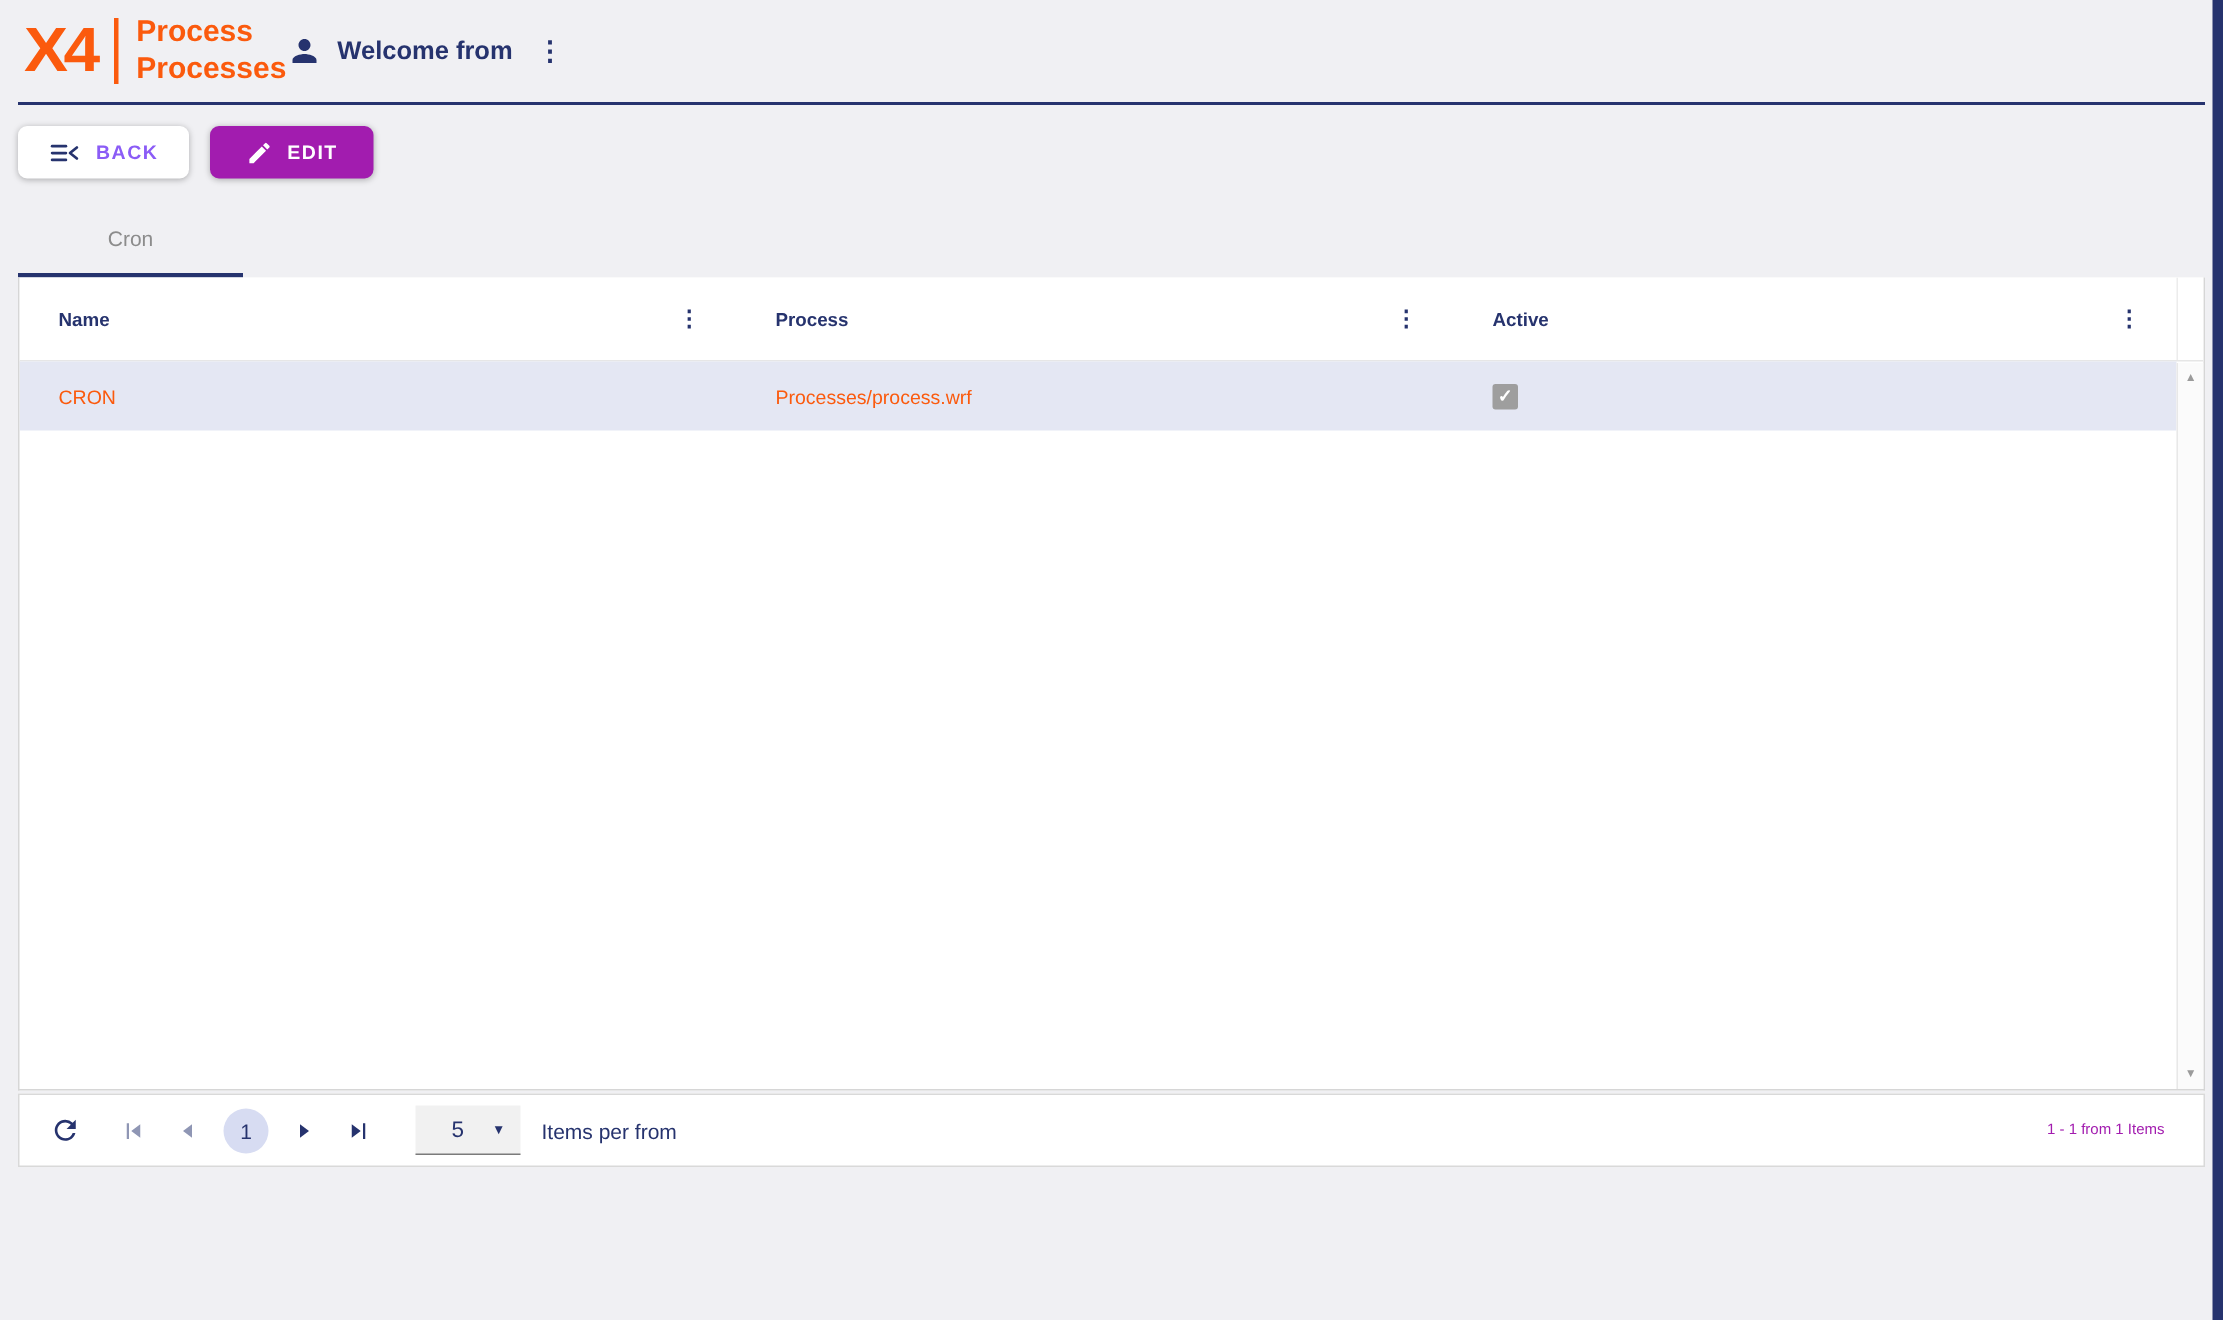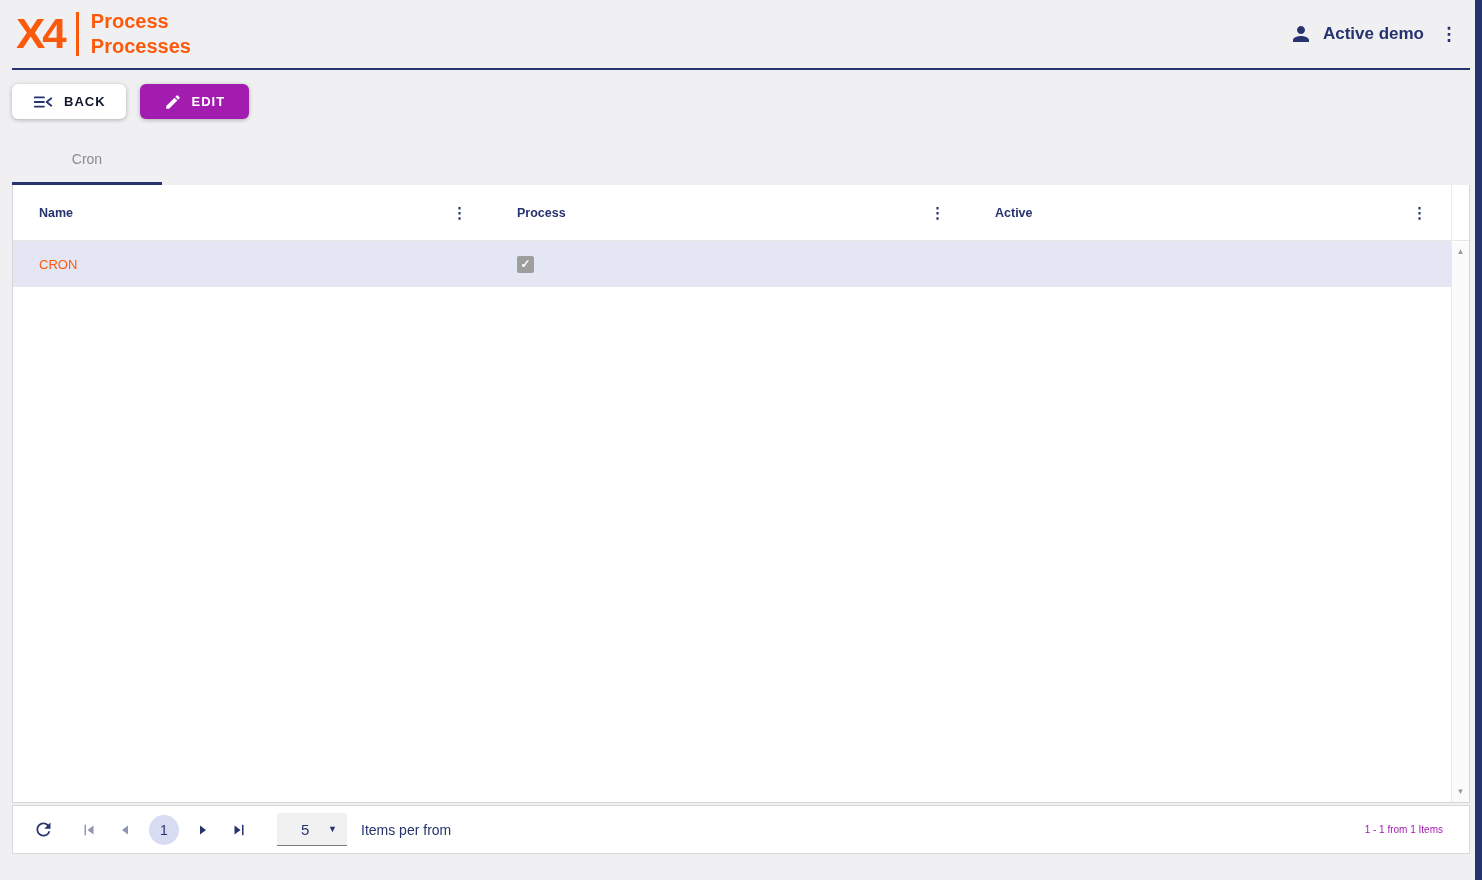"X4" .header { justify-content: space-between -> flex-start }
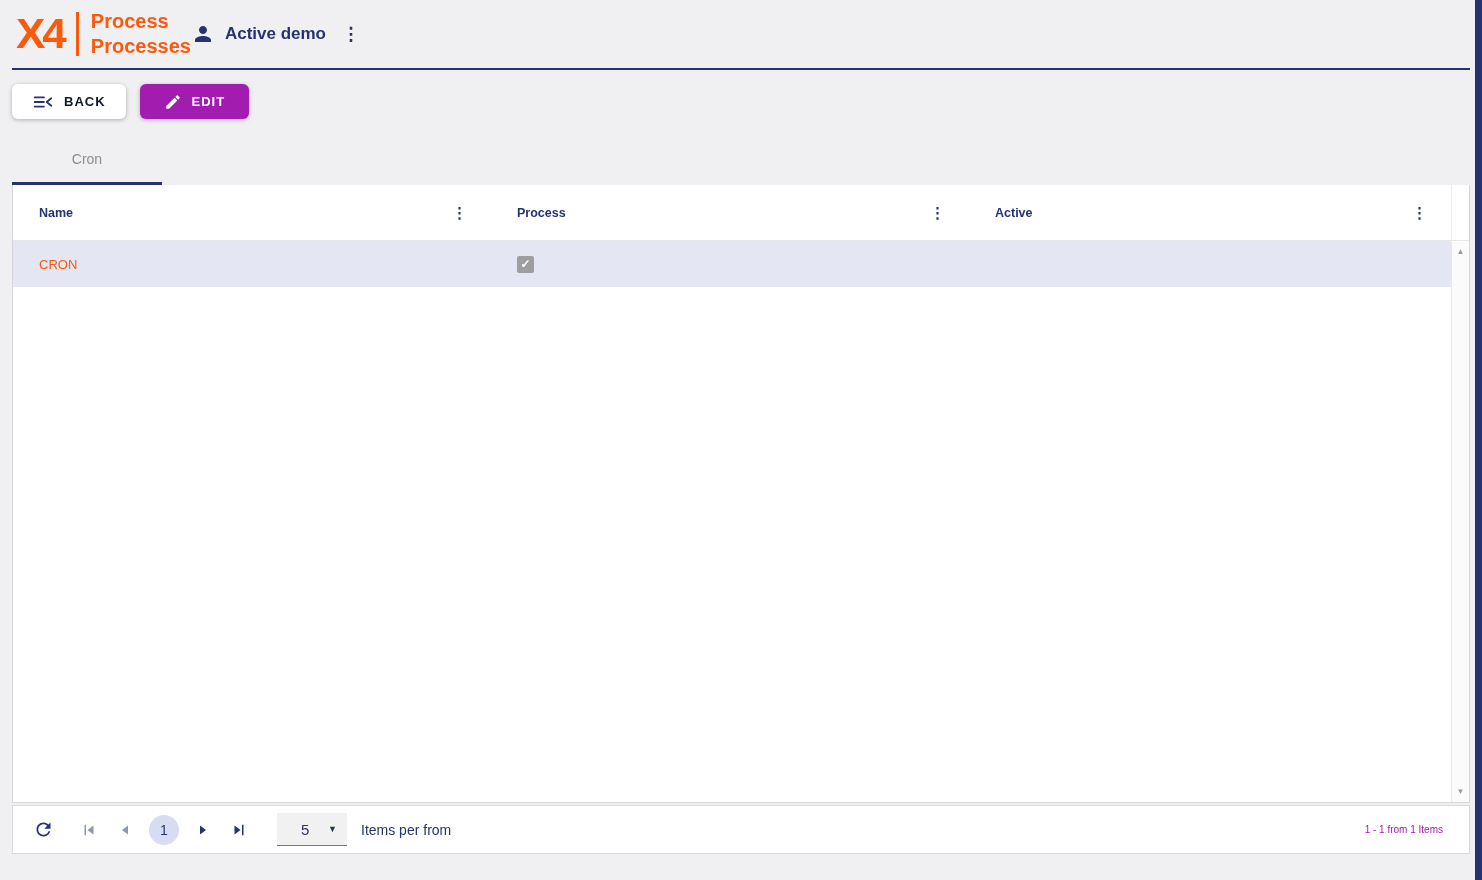"Active demo" span.welcome { text: Active demo -> Welcome from }
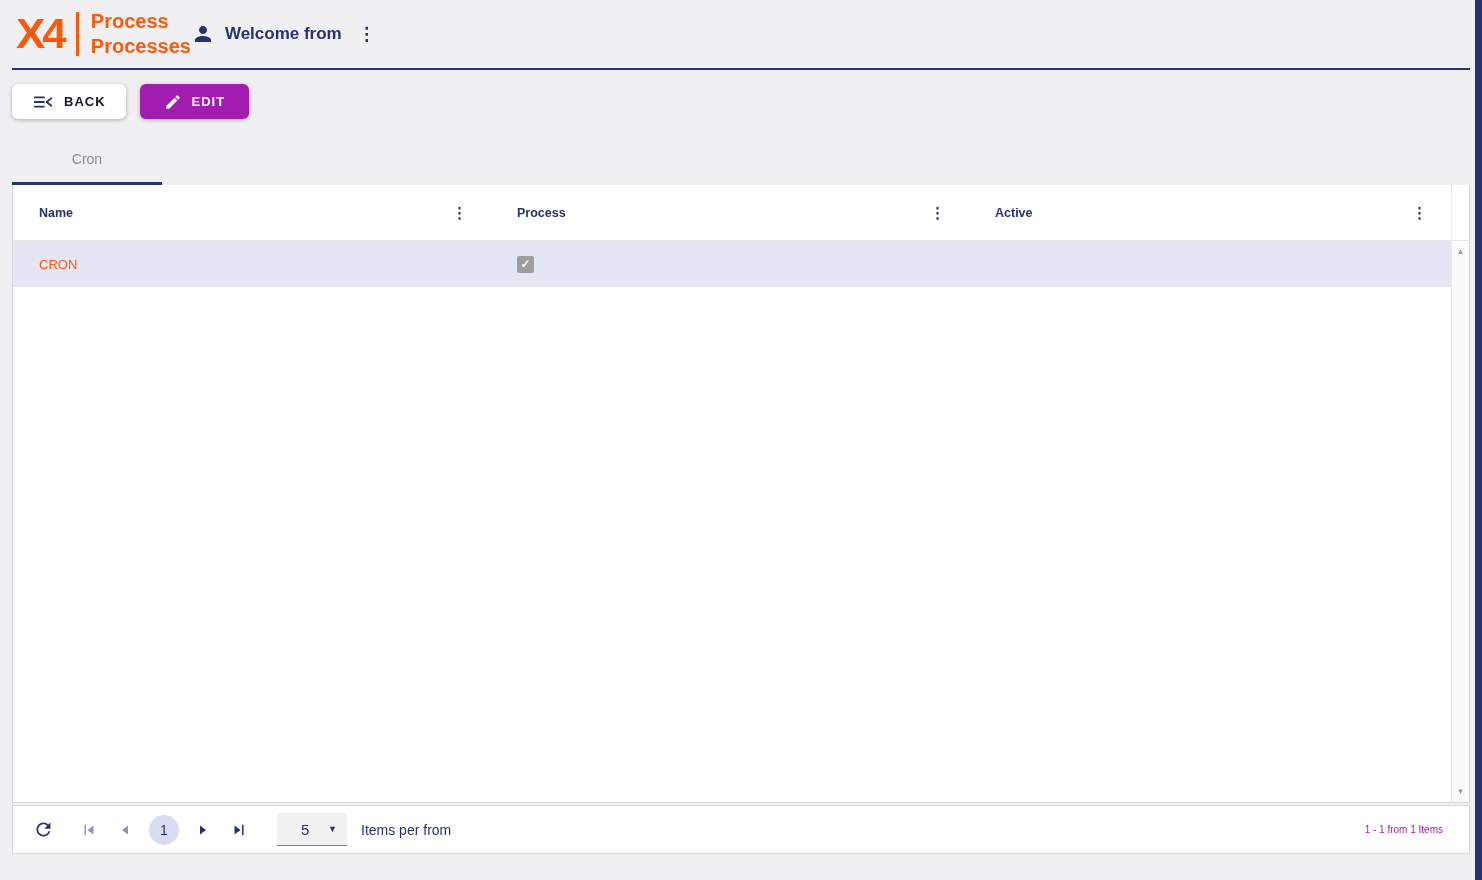"BACK" .btn-back { color: #0f172a -> #8b5cf6 }
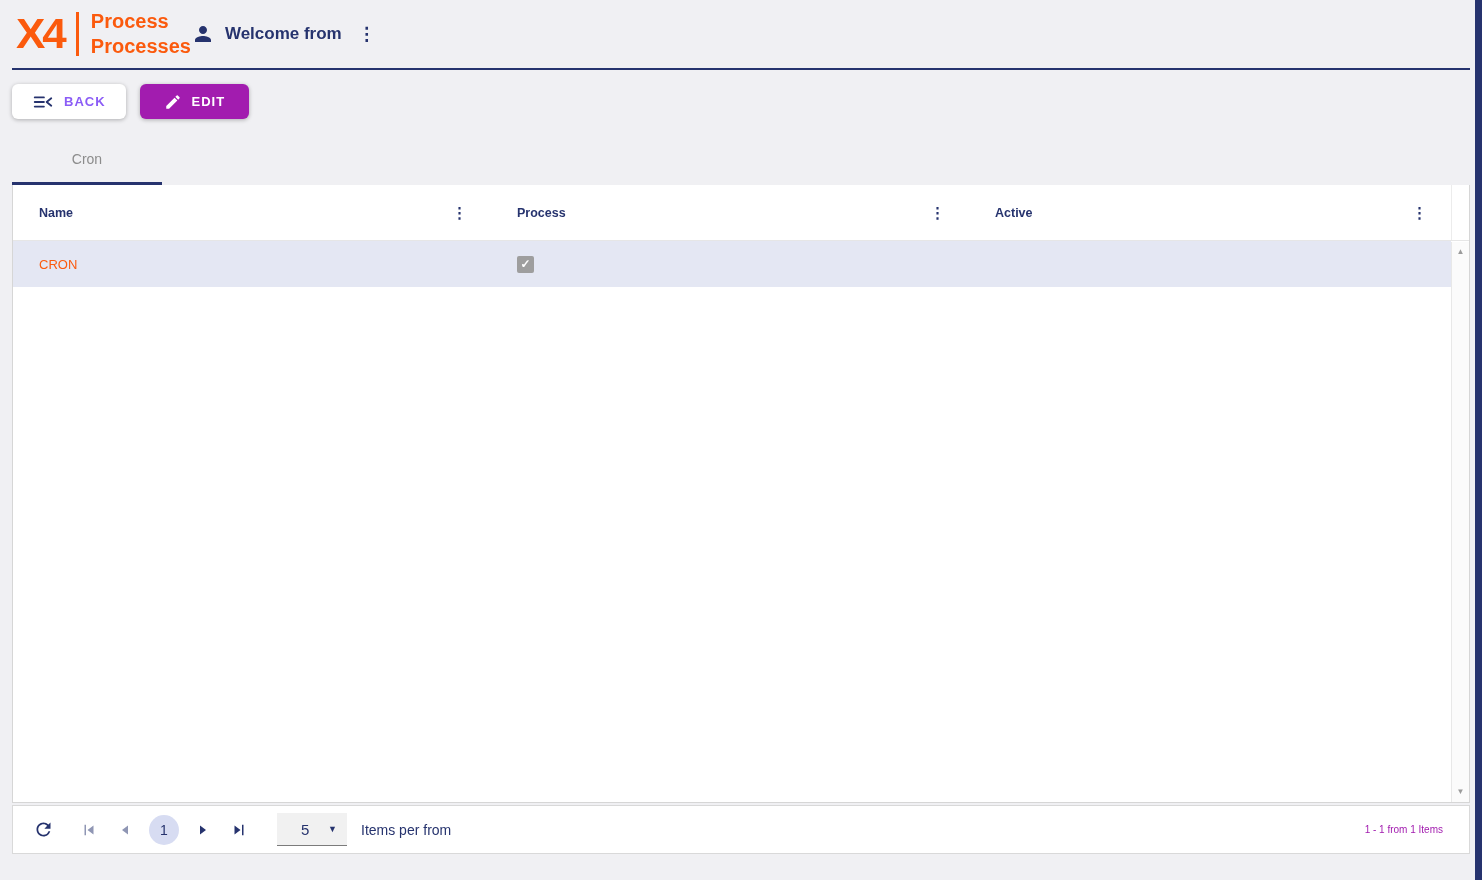"Name" .table-card { height: 618px -> 542px }
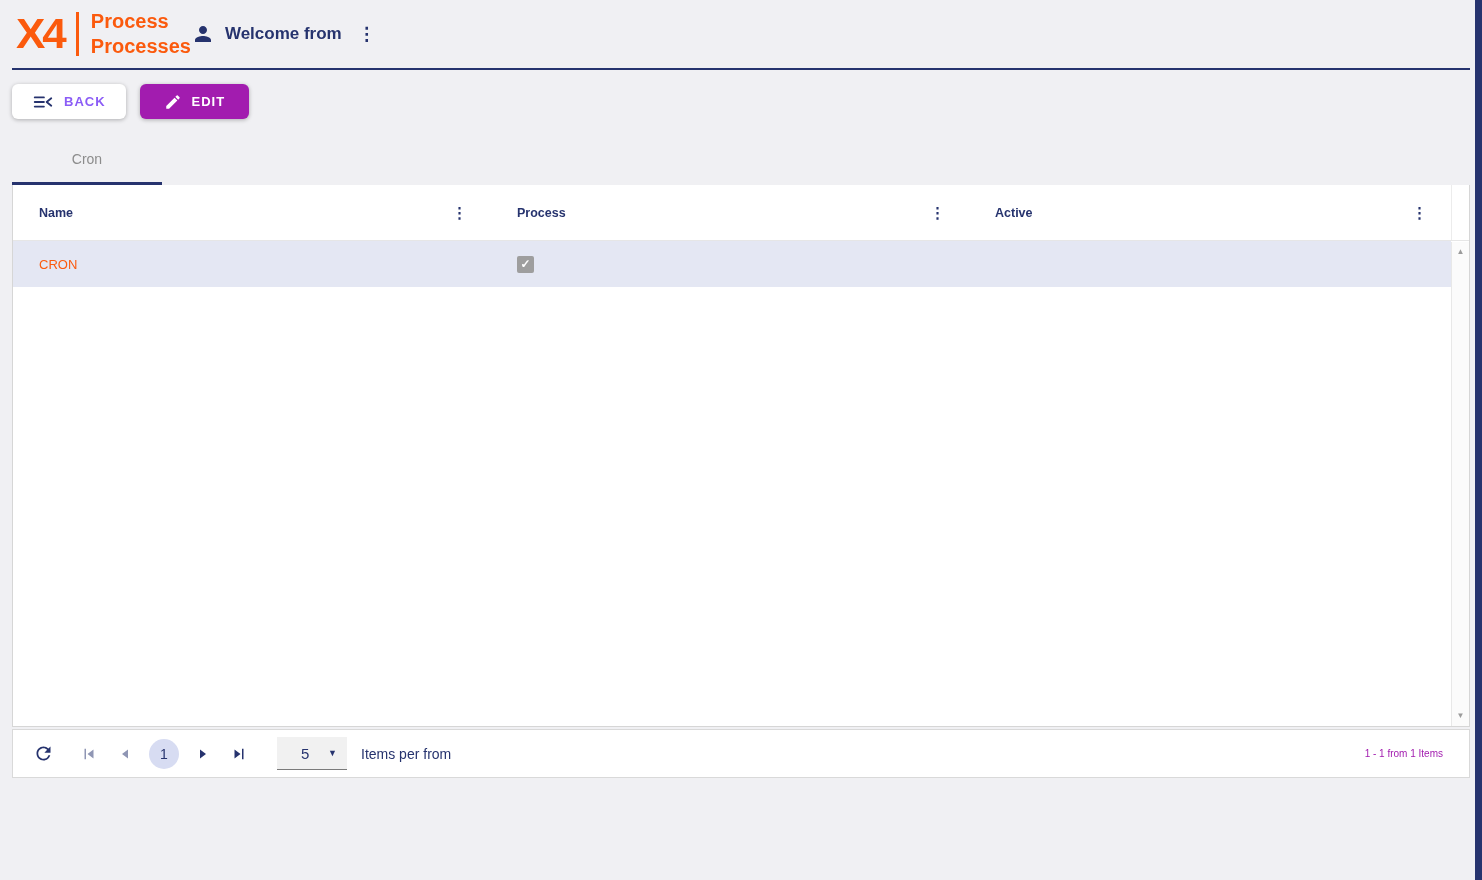"Processes/process.wrf" div.td { html: none -> <div>Processes/process.wrf</div> }
